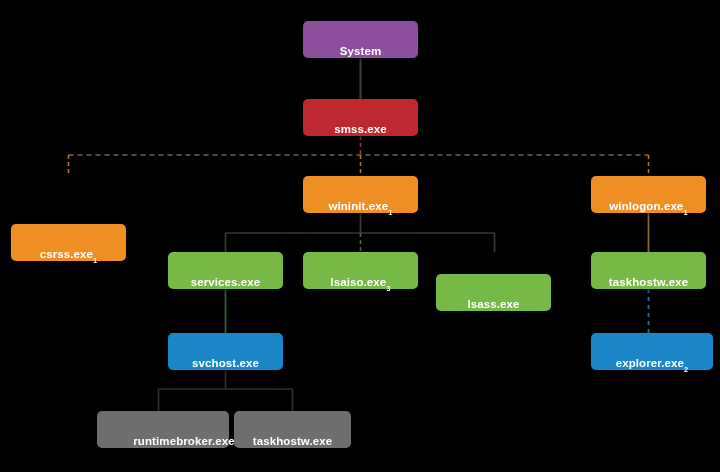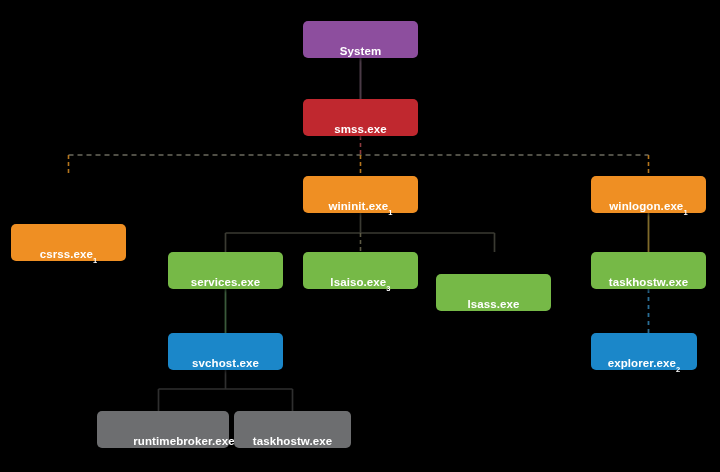"explorer.exe" div.node { width: 106px -> 122px }
